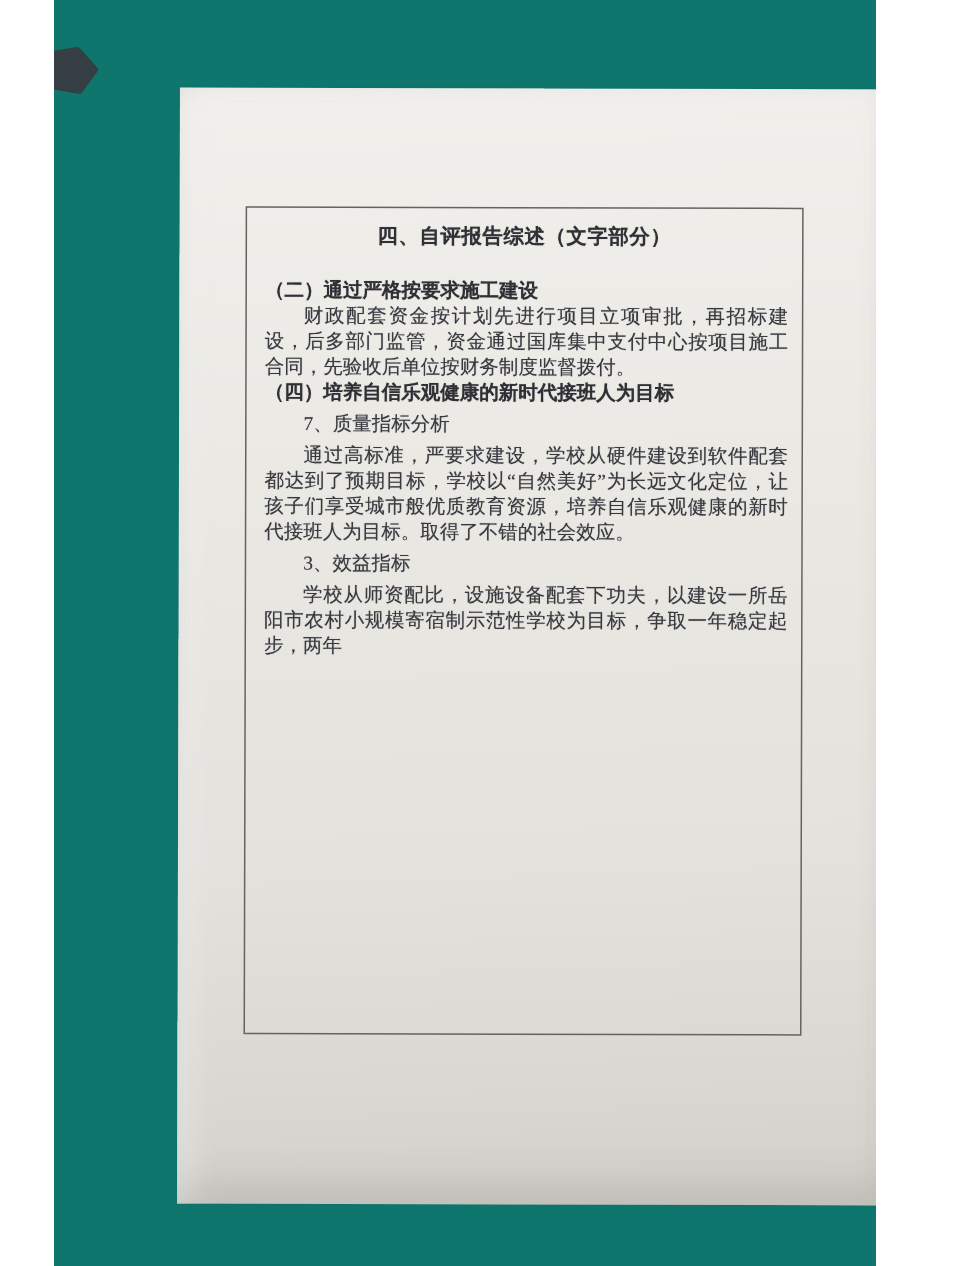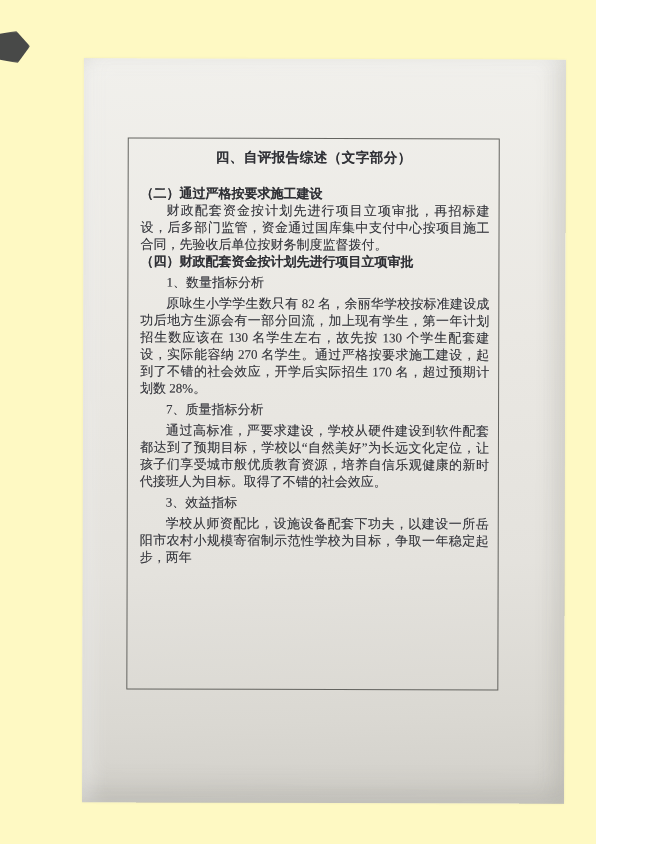"四、自评报告综述（文字部分）" .stage { background: #fef9c3 -> #0f766e; margin-left: none -> 36px; width: 596px -> 548px }
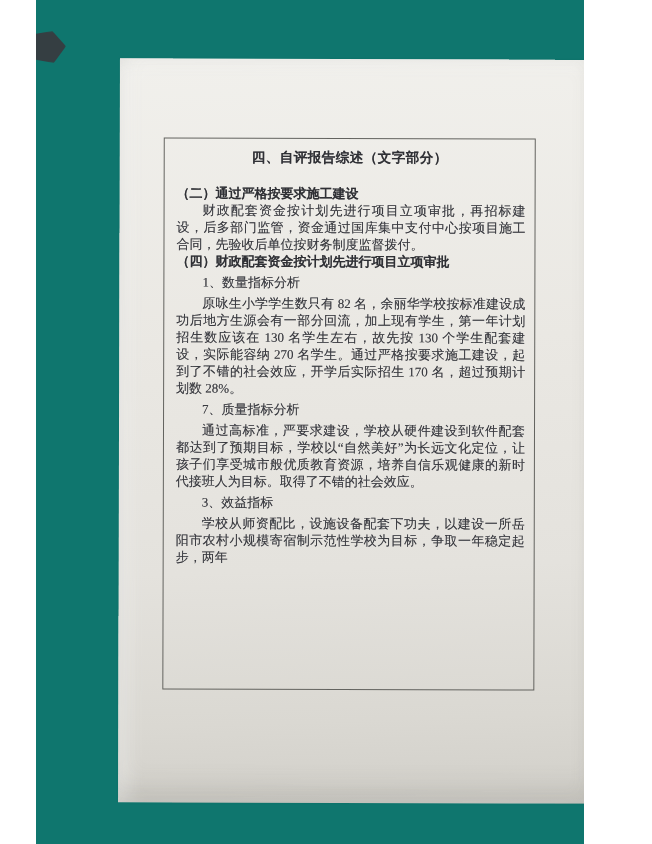"（四）财政配套资金按计划先进行项目立项审批" div.h { text: 财政配套资金按计划先进行项目立项审批 -> 培养自信乐观健康的新时代接班人为目标 }
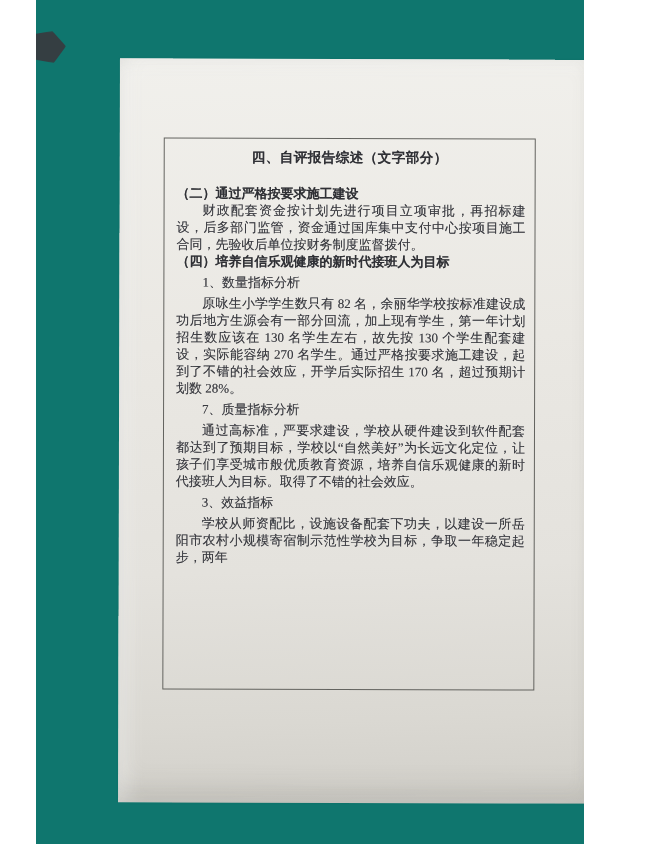"1、数量指标分析" div.sub { html: <div> <div>1、数量指标分析</div> <p>原咏生小学学生数只有 82 名，余丽华学校按标准建设成功后地方生源会有一部分回流，加上现有学生，第一年计划招生数应该在 130 名学生左右，故先按 130 个学生配套建设，实际能容纳 270 名学生。通过严格按要求施工建设，起到了不错的社会效应，开学后实际招生 170 名，超过预期计划数 28%。</p> </div> -> none }
